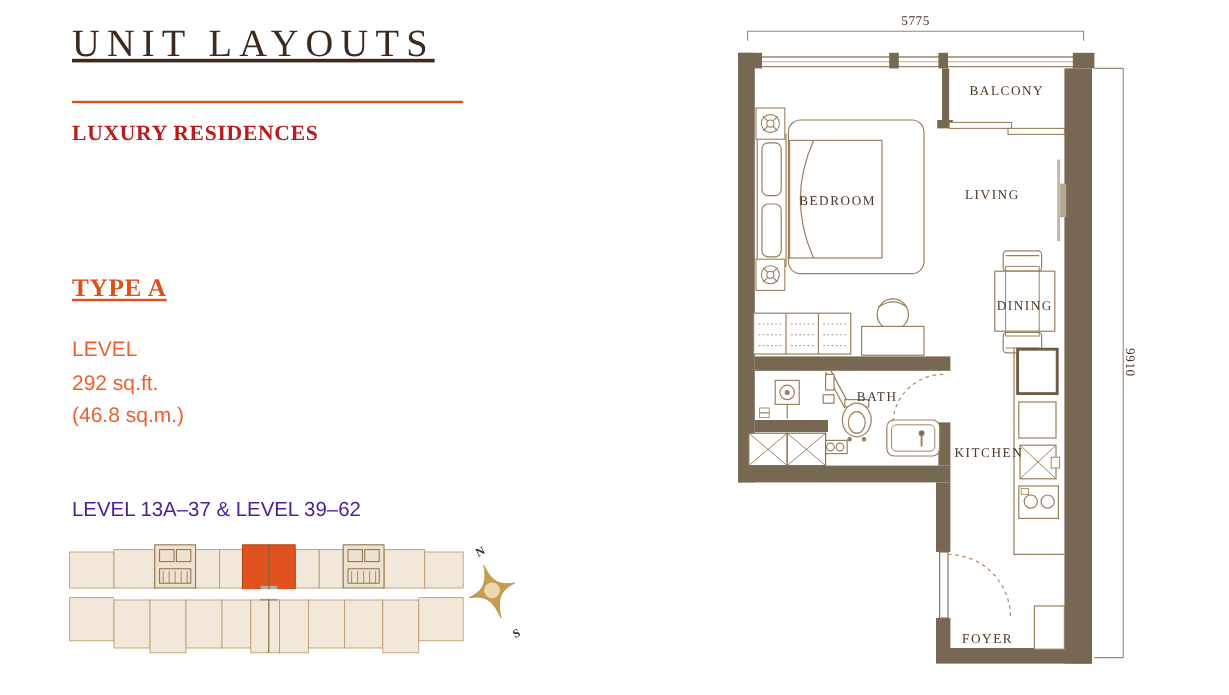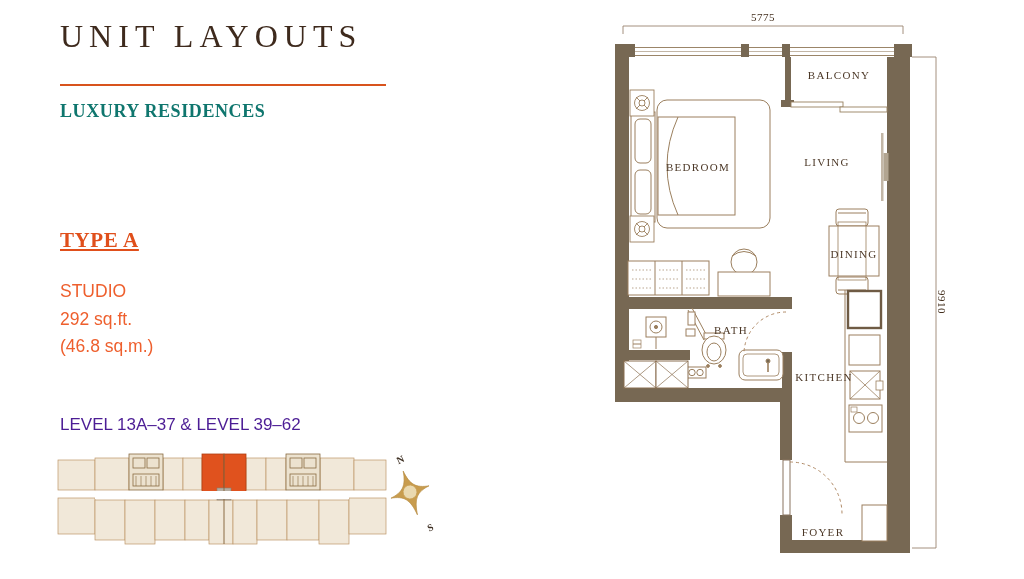"UNIT LAYOUTS" .page-title { text-decoration: none -> underline }
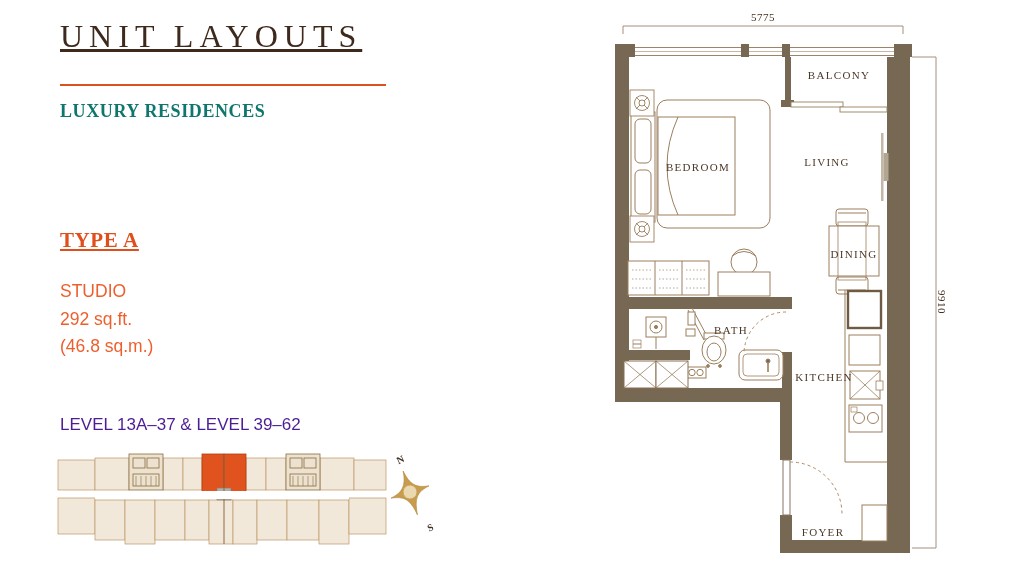"LUXURY RESIDENCES" .page-subtitle { color: #0f766e -> #b91c1c }
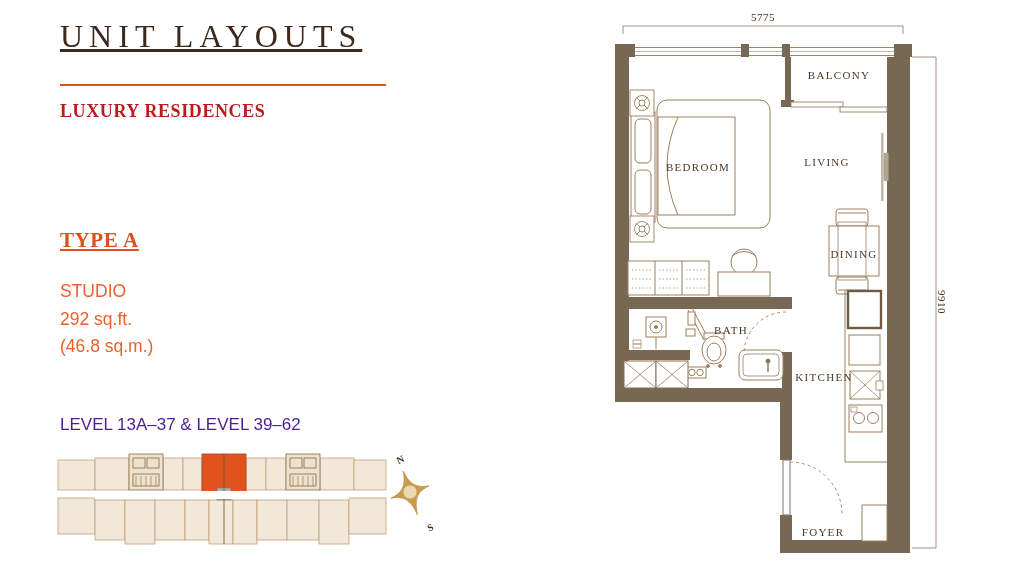"STUDIO" div { text: STUDIO -> LEVEL }
